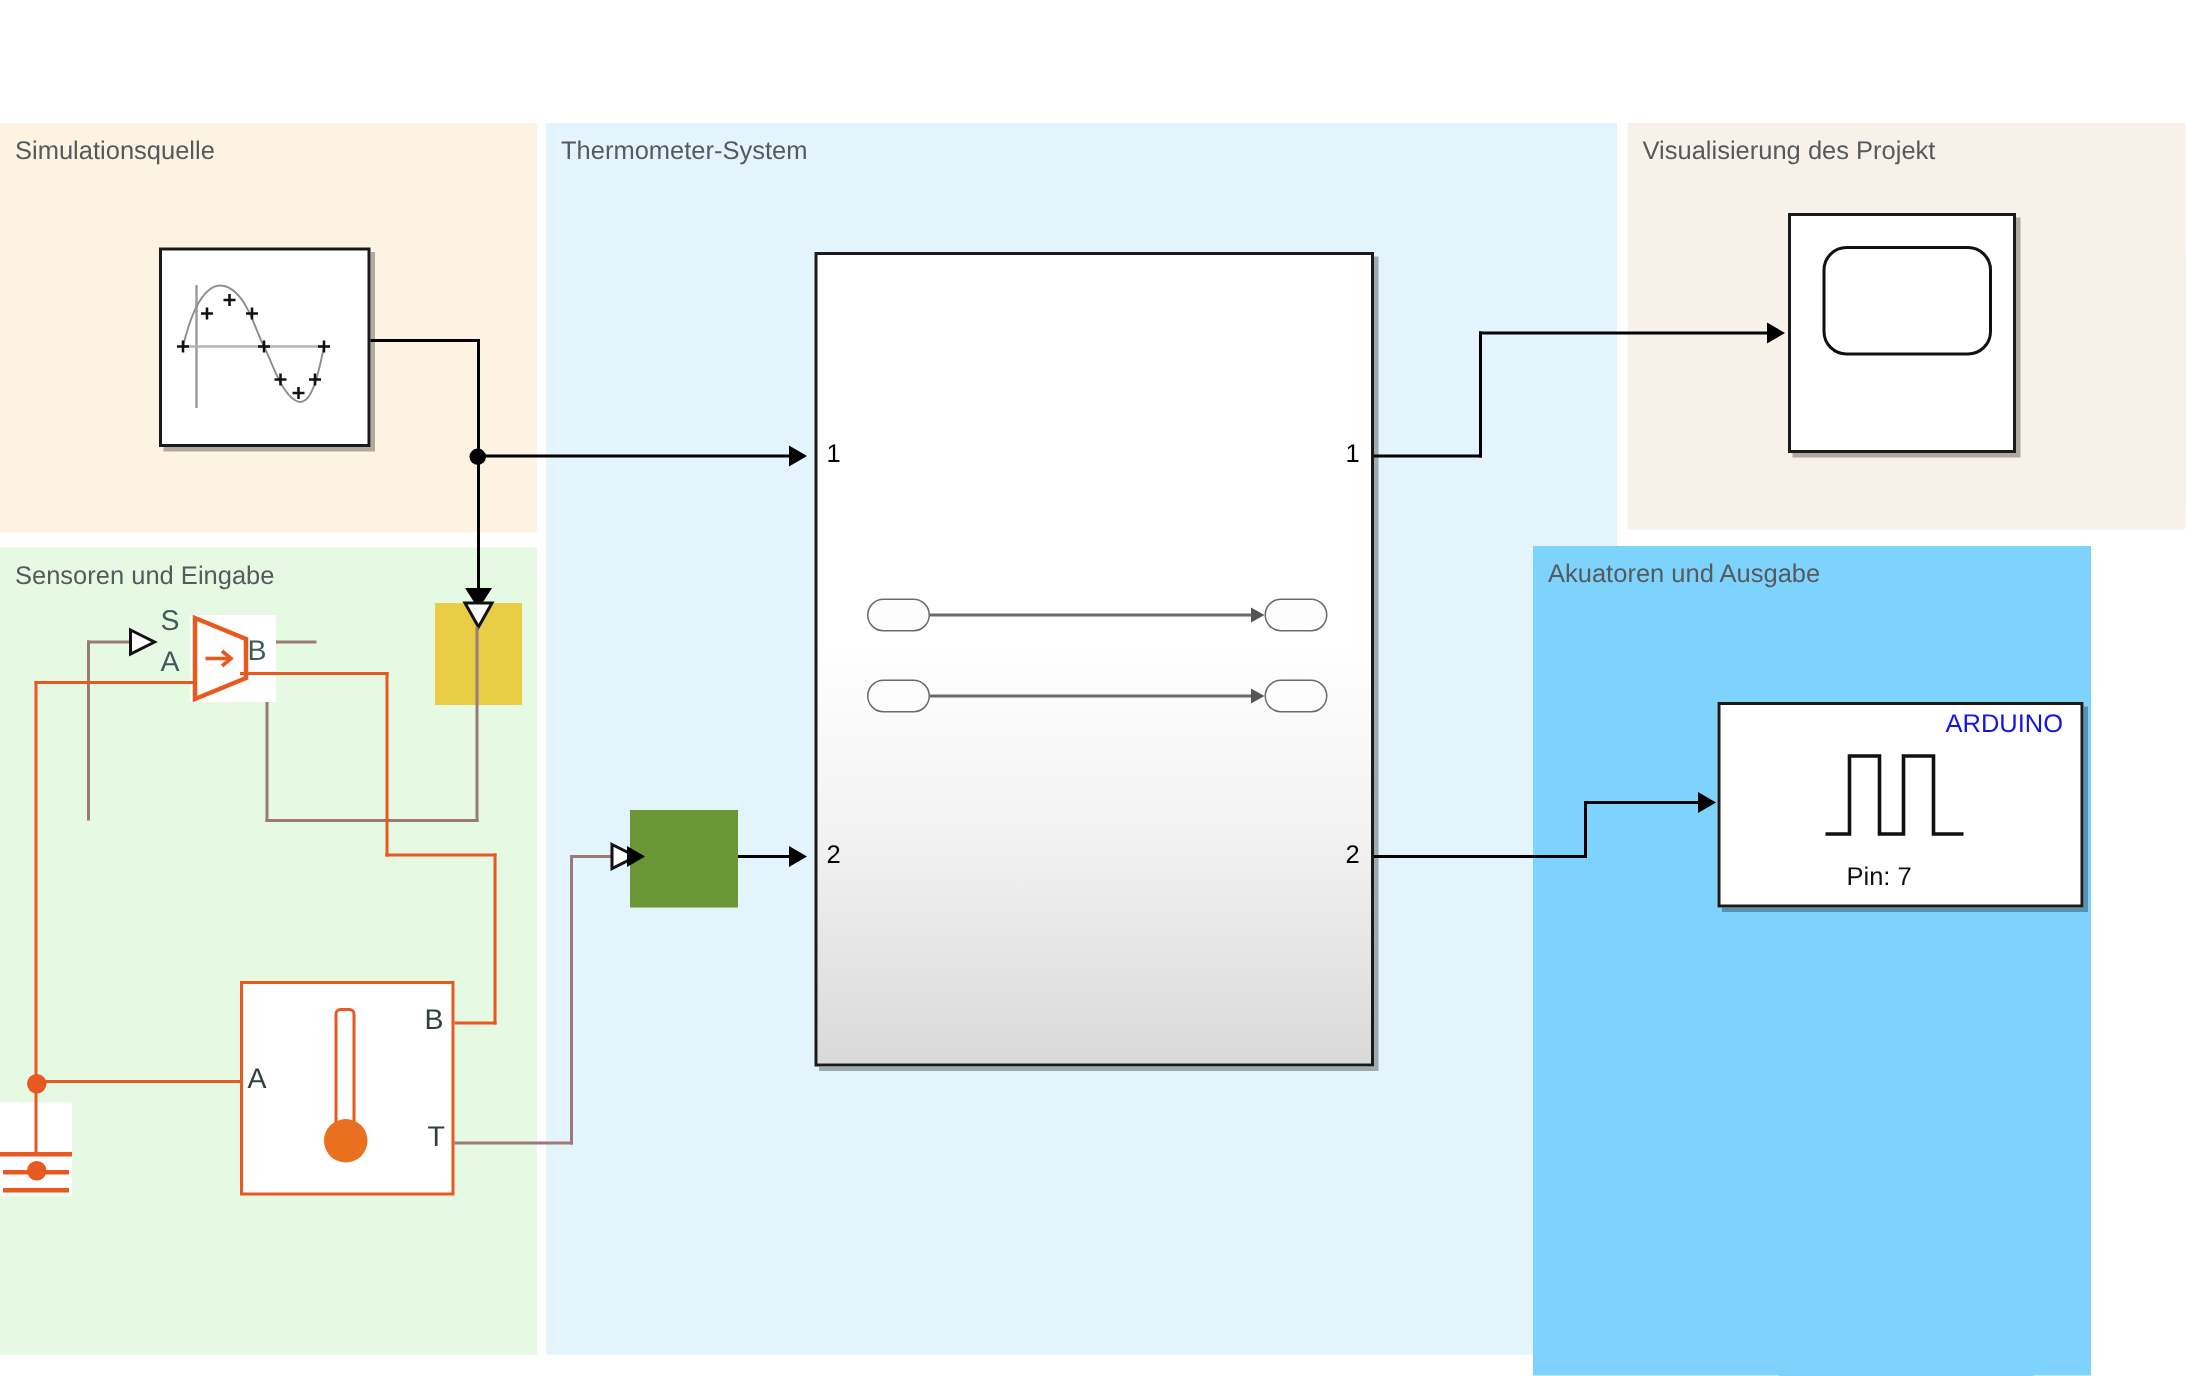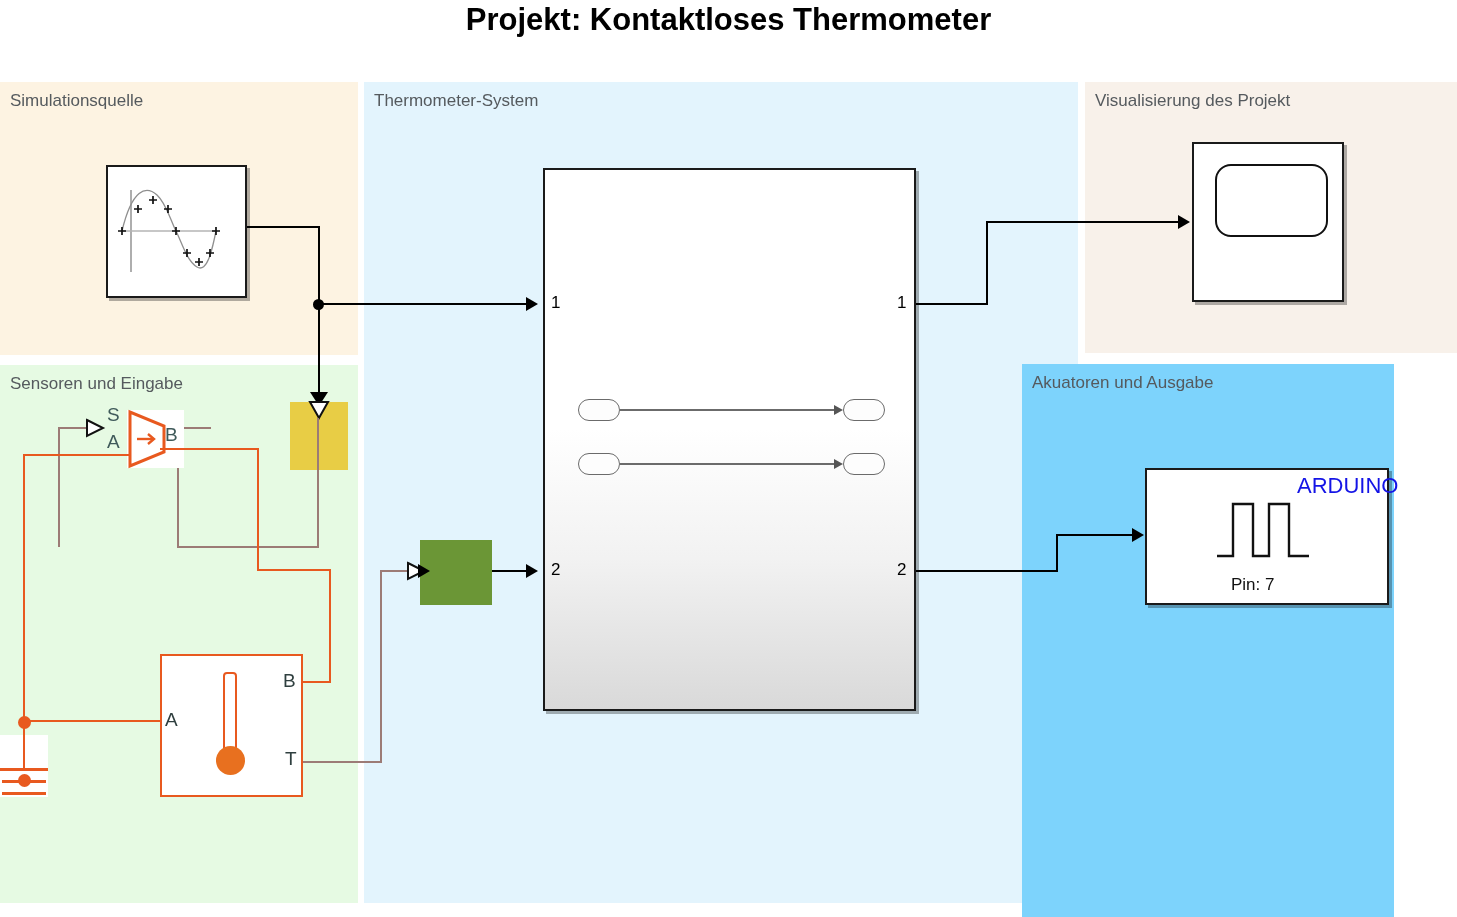"Projekt: Kontaktloses Thermometer" div.title { html: <div>Projekt: Kontaktloses Thermometer</div> -> none }
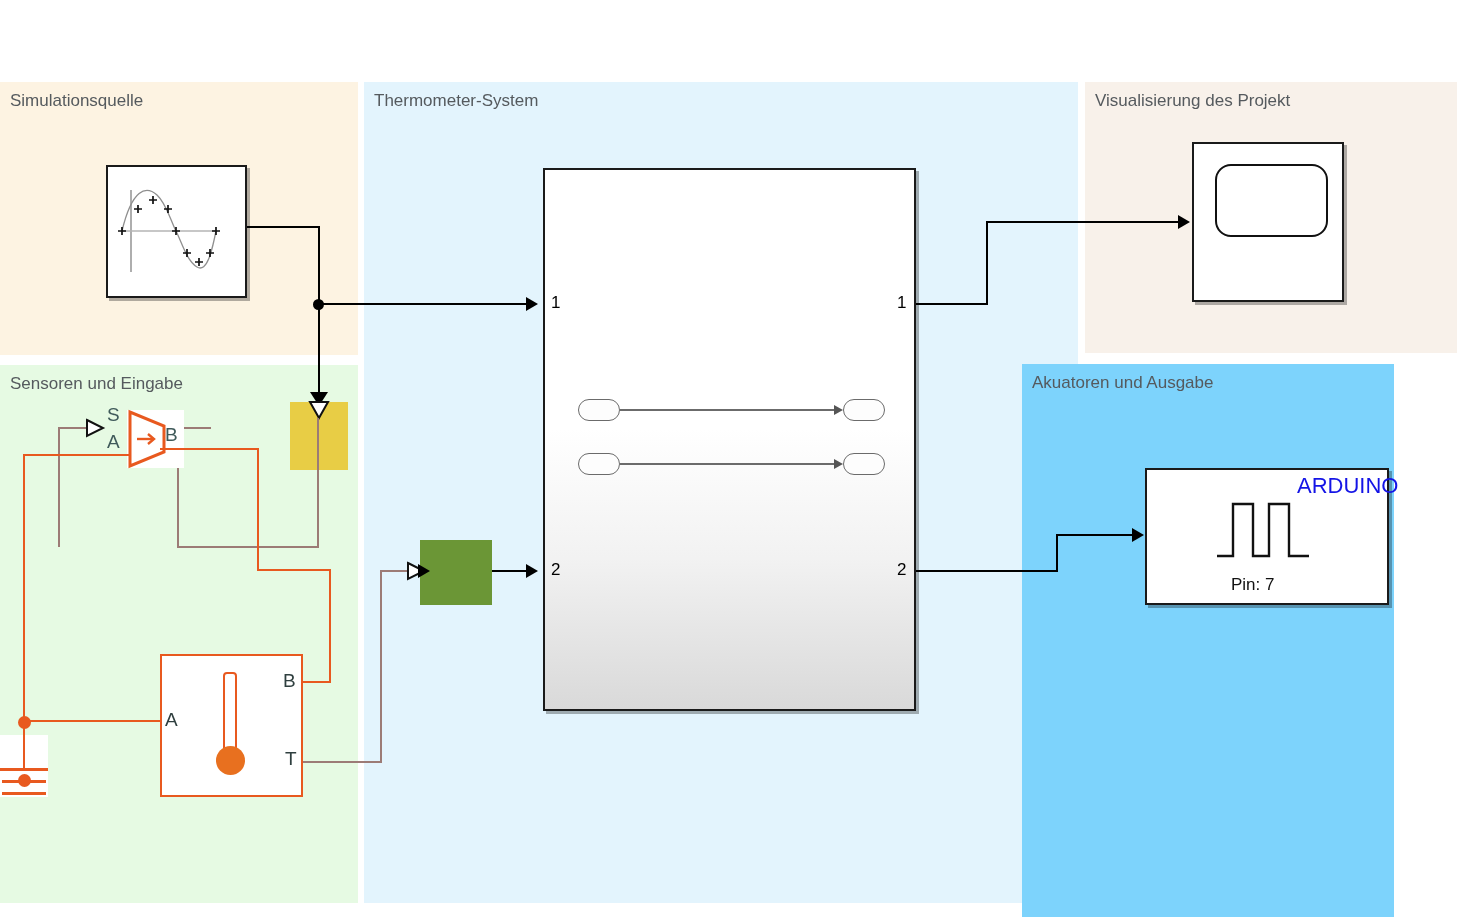"ARDUINO" .ard-label { font-size: 22px -> 17px }
